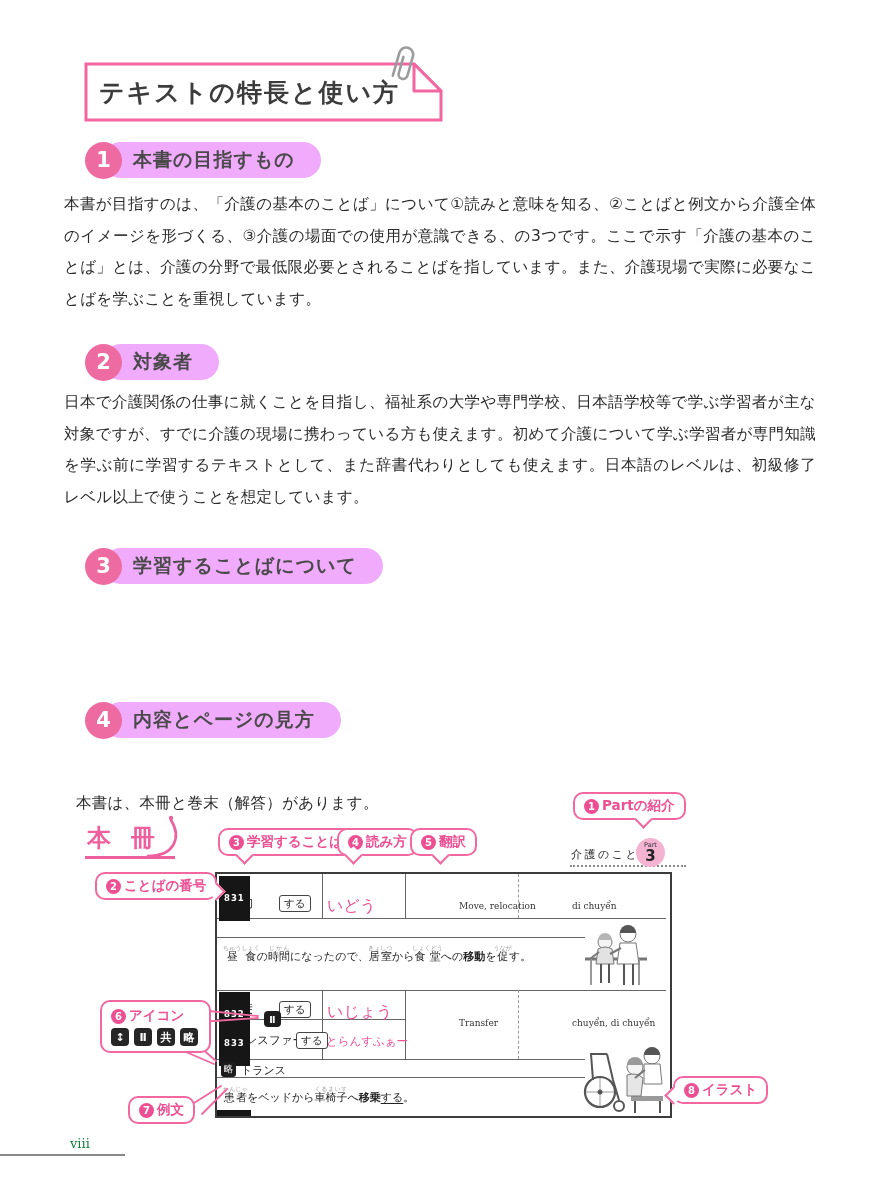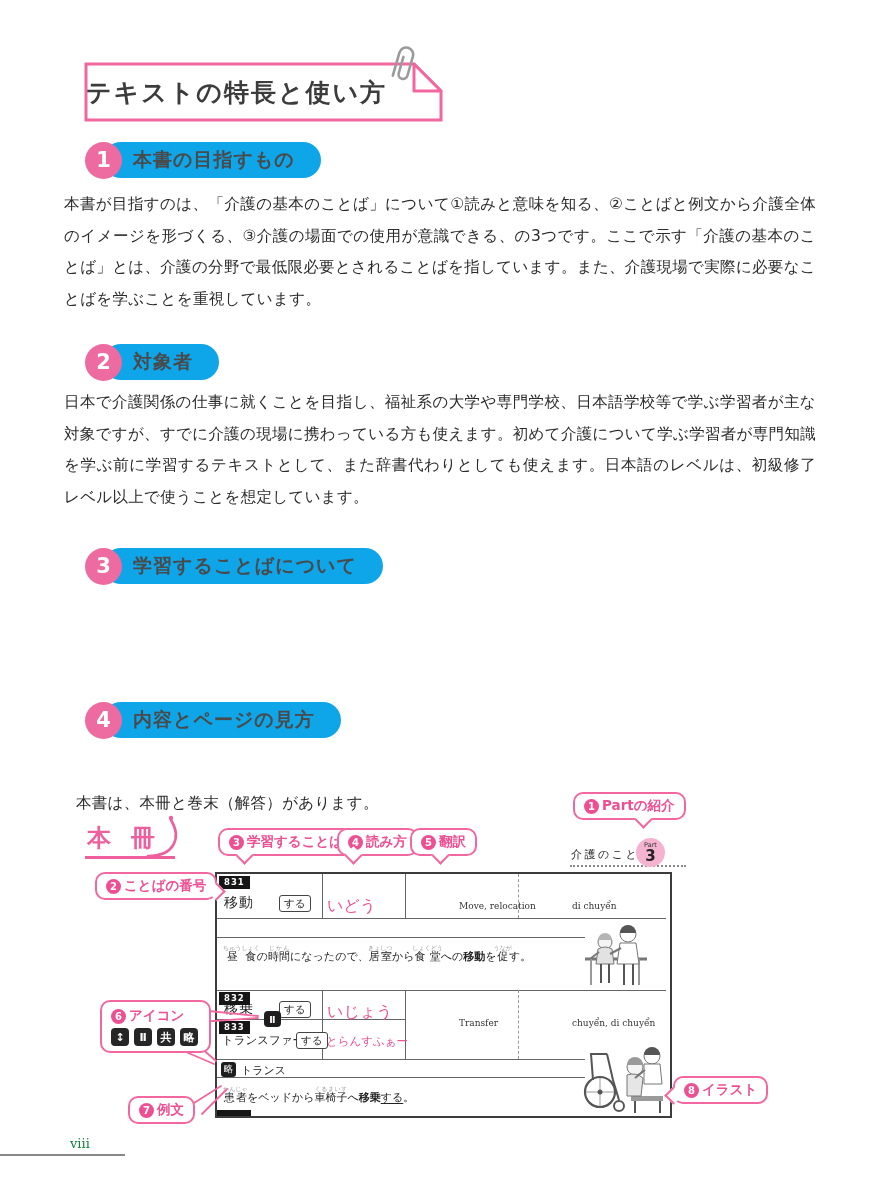"テキストの特長と使い方" .title-text { padding-left: none -> 13px }
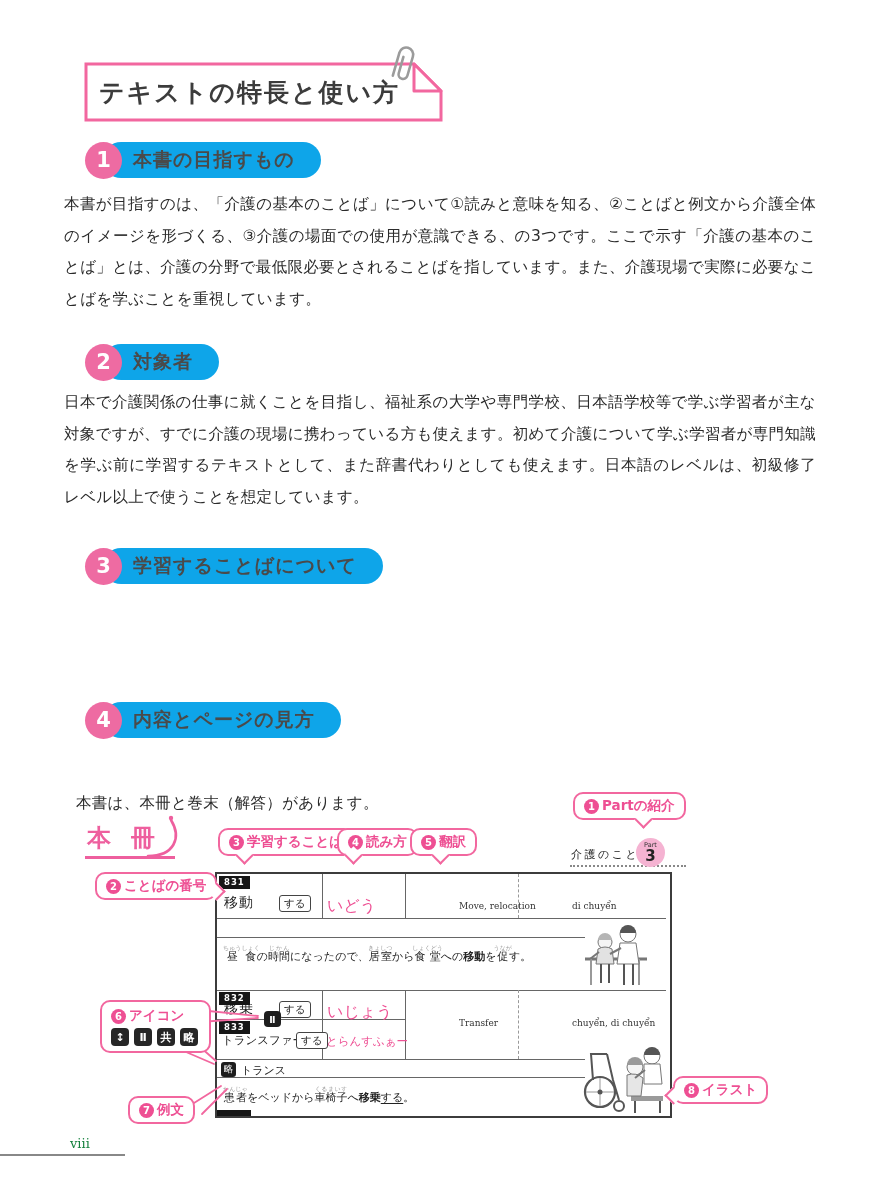"本書の目指すもの" .sec .pill { background: #0ea5e9 -> #f0abfc }
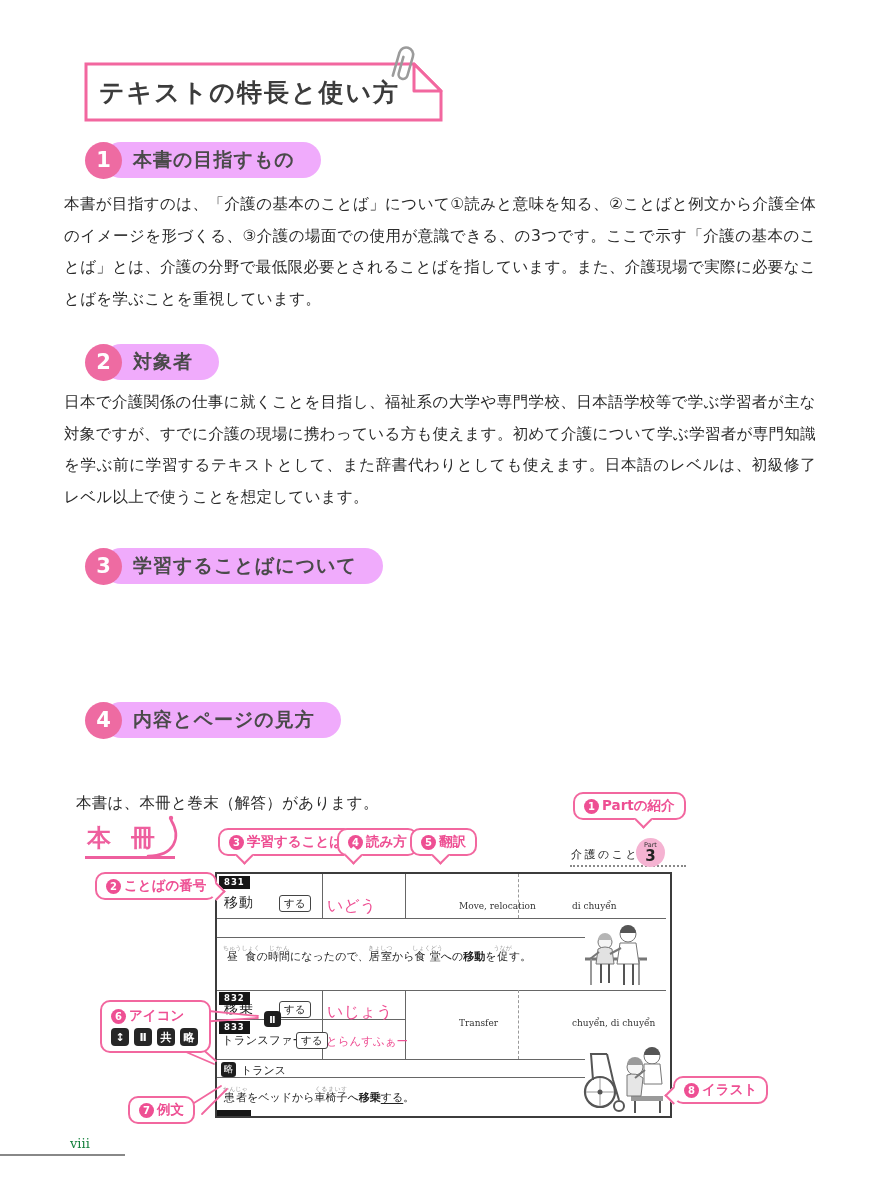"831" .tag { padding: 0 5px -> 16px 5px }
